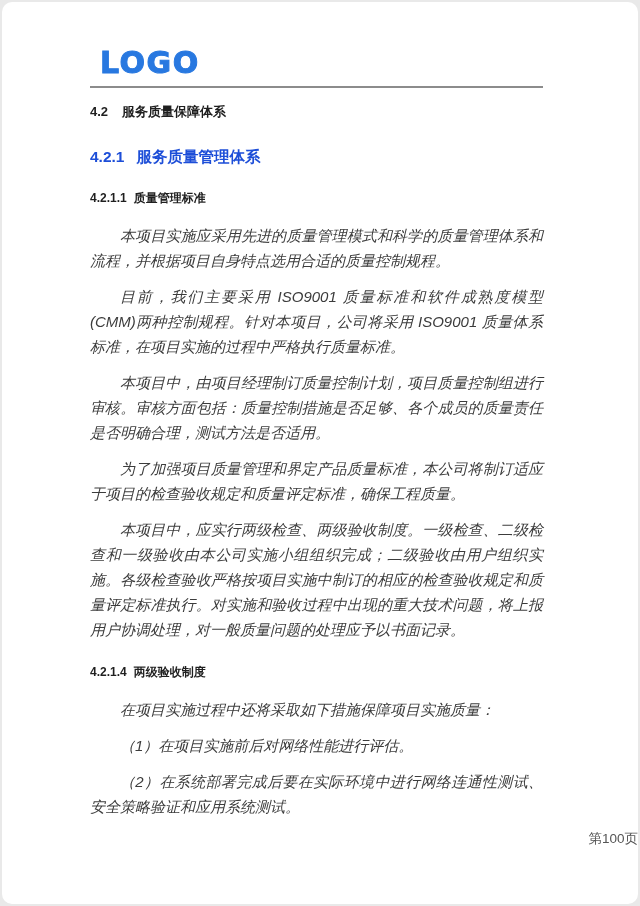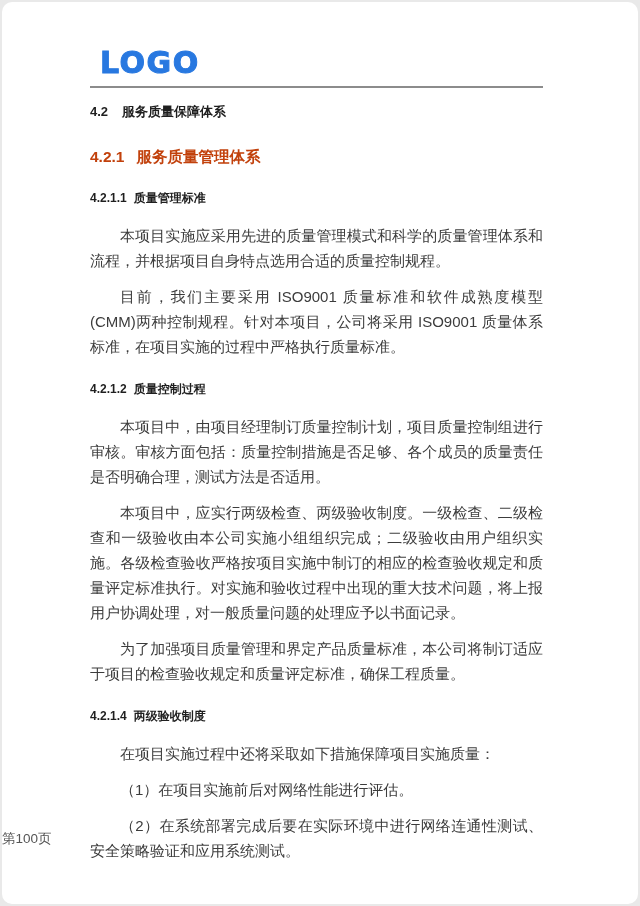"4.2.1 服务质量管理体系" .h2 { color: #c2410c -> #1d4ed8 }
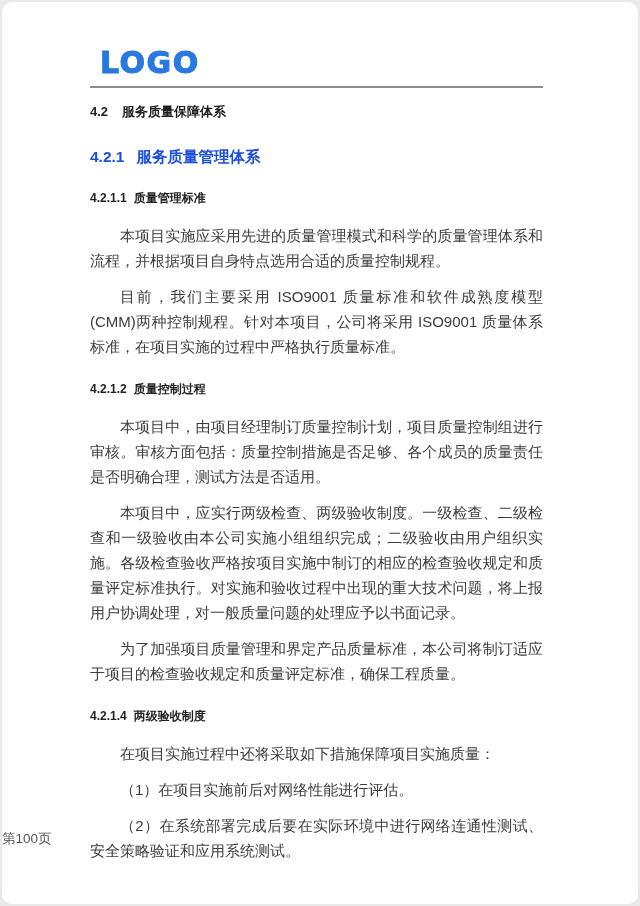"本项目实施应采用先进的质量管理模式和科学的质量管理体系和流程，并根据项目自身特点" p.body { font-style: none -> italic }
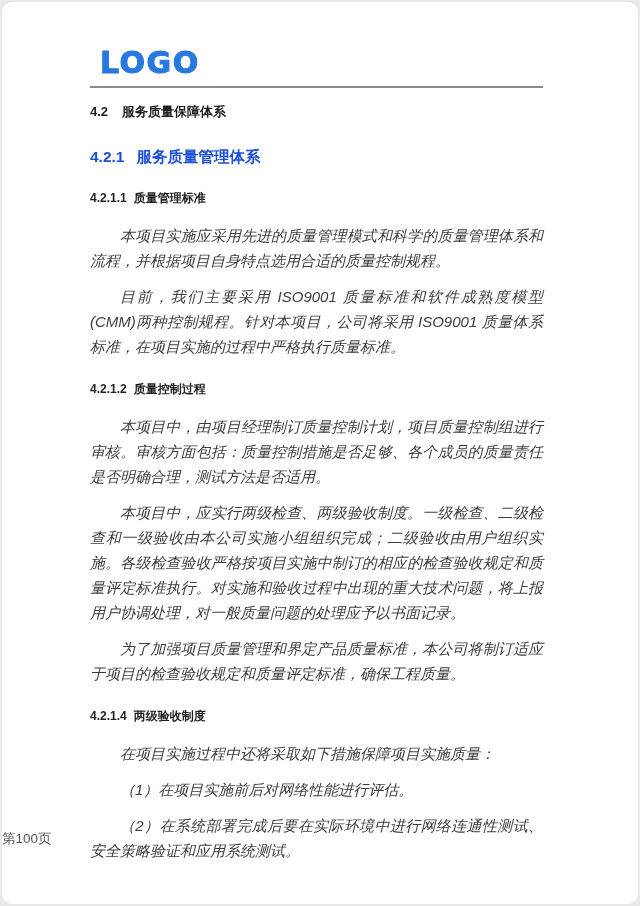"4.2.1.2 质量控制过程" div.h3 { html: <div> <span>4.2.1.2</span><span>质量控制过程</span> </div> -> none }
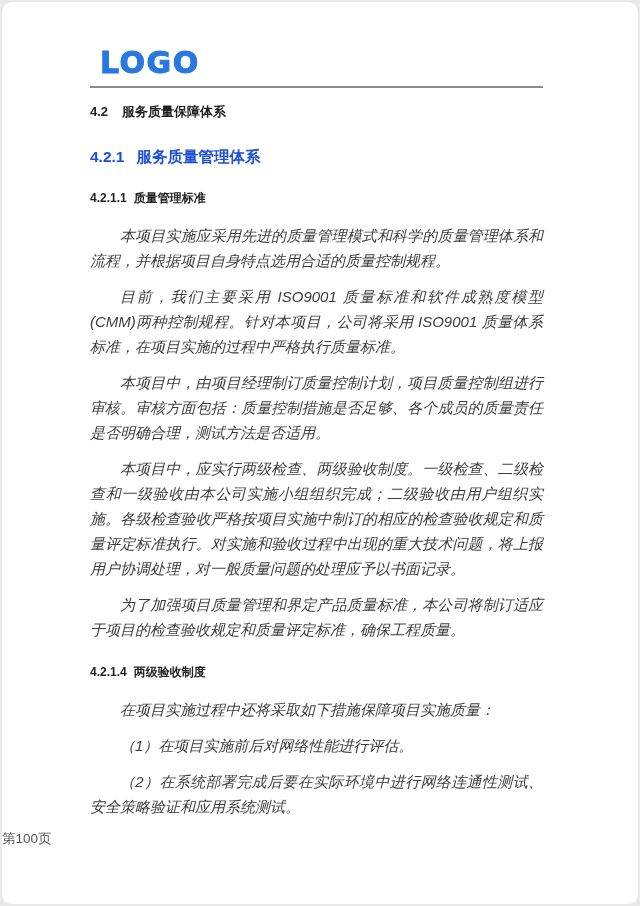"本项目中，应实行两级检查、两级验收制度。一级检查、二级检查和一级验收由本公司实施" p.body { order: before "为了加强项目质量管理和界定产品质量标准，本公司将制订适应于项目的检查验收规定和质" -> after "为了加强项目质量管理和界定产品质量标准，本公司将制订适应于项目的检查验收规定和质" }
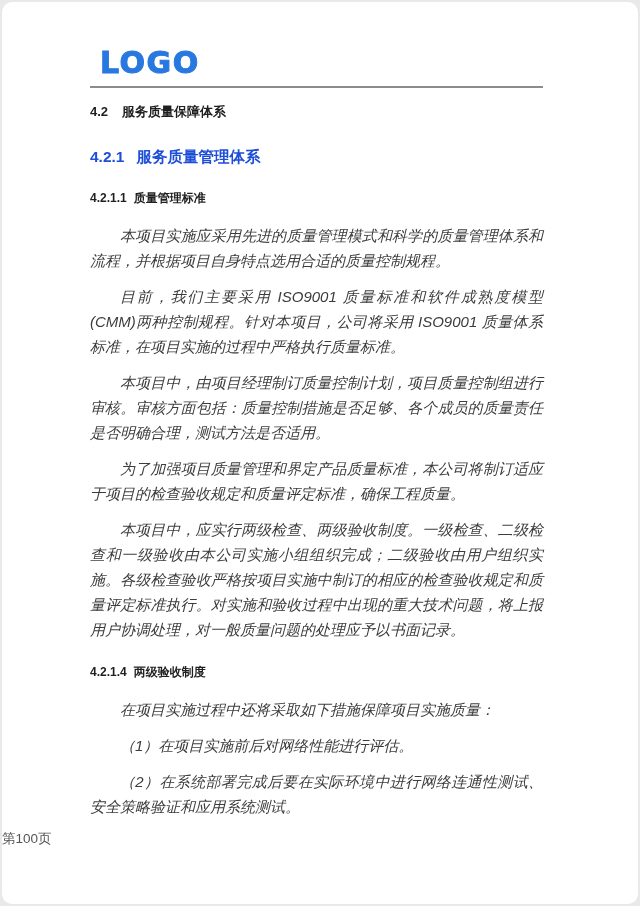"第100页" .footer { text-align: left -> right }
